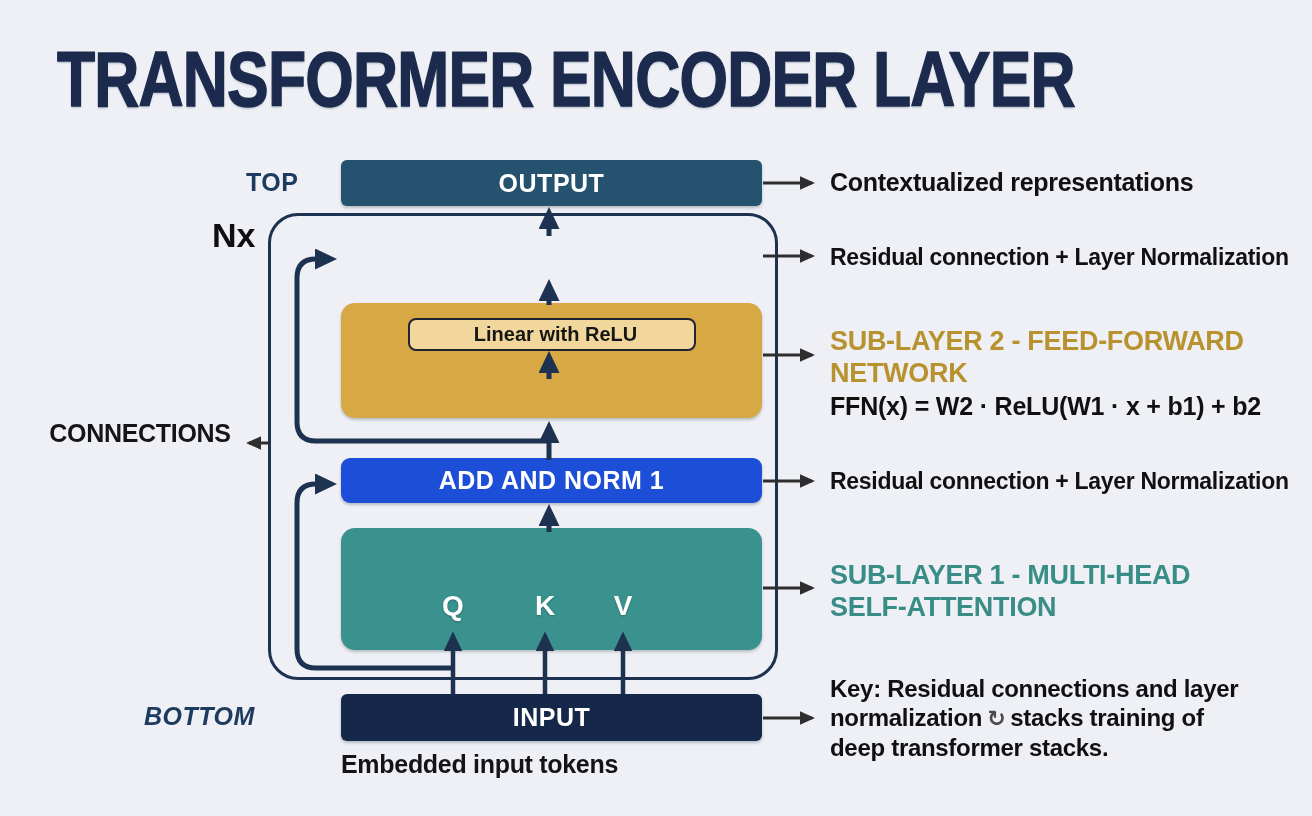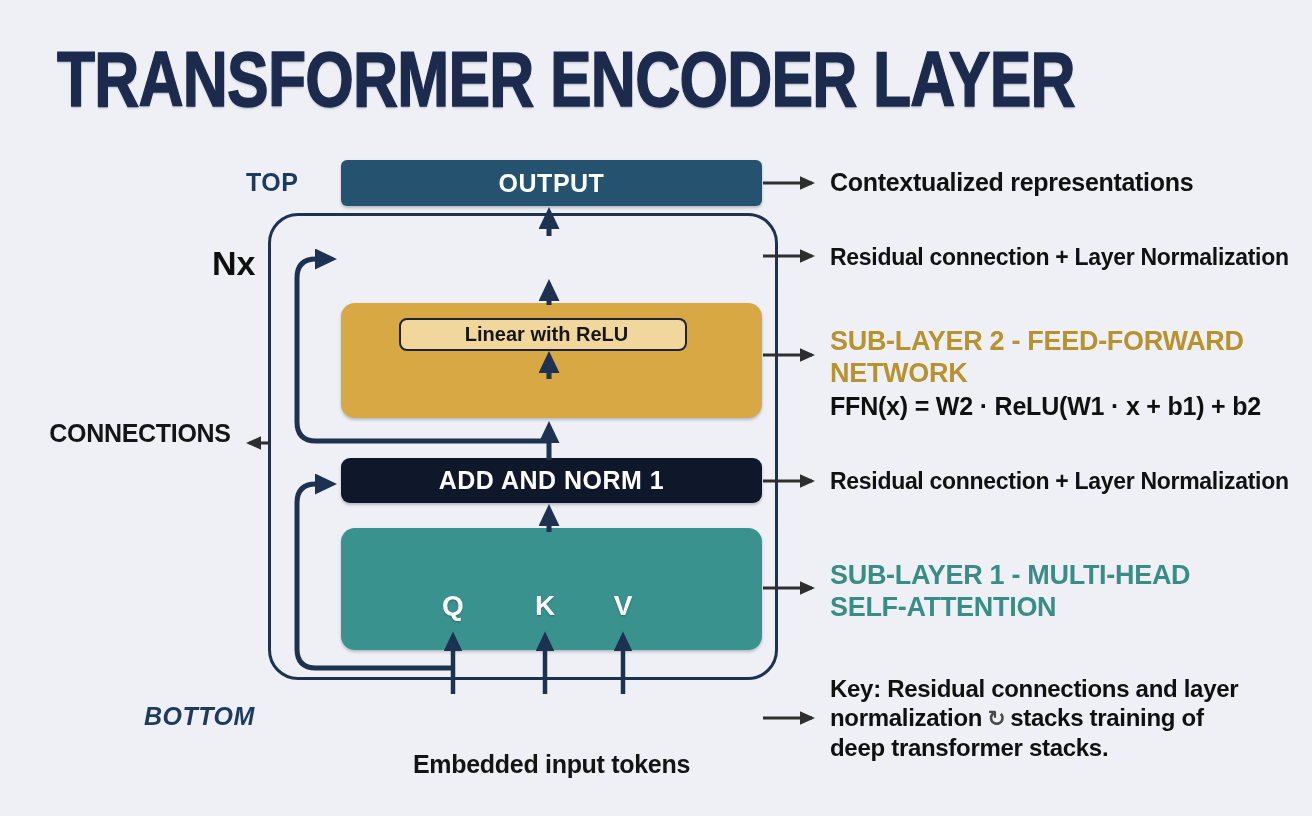"Nx" .nx { margin-top: 28px -> none }
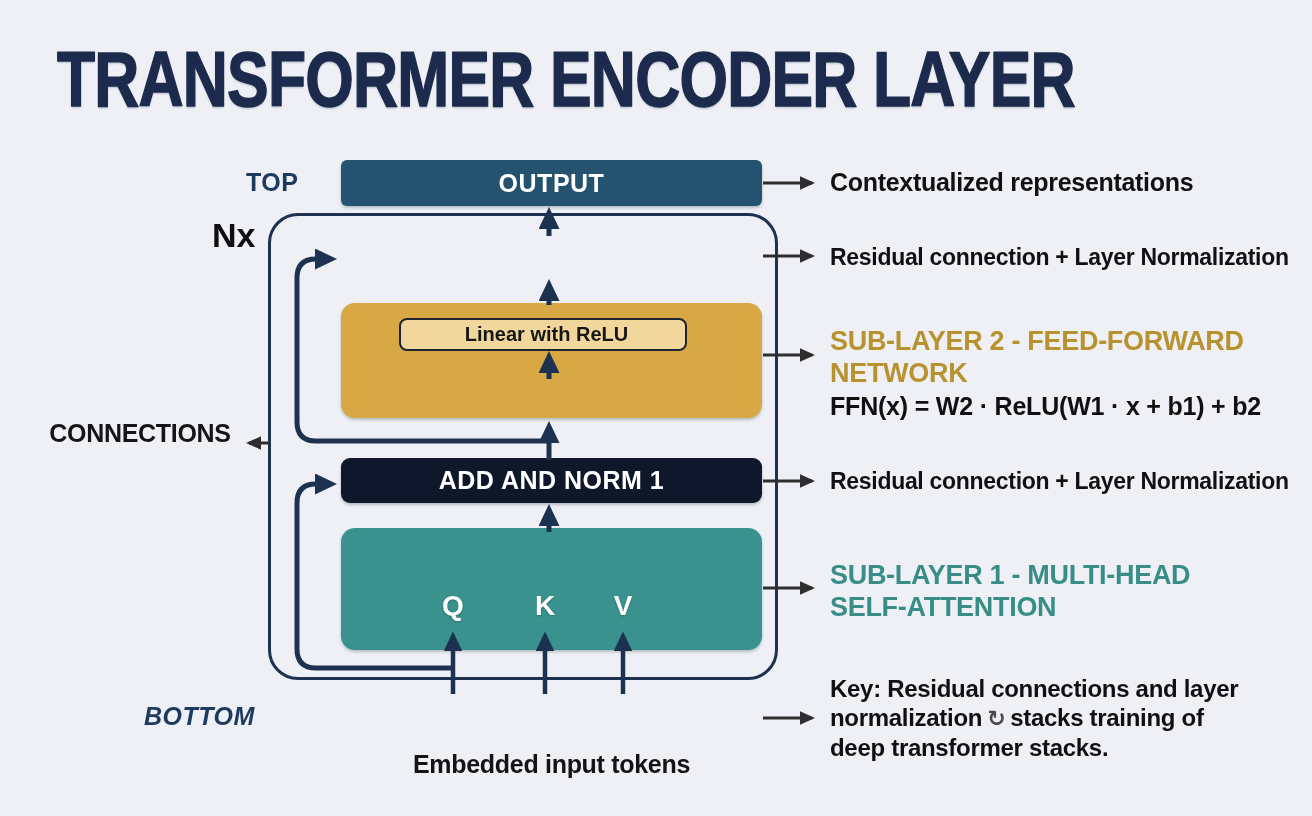"Linear with ReLU" .inner-box { left: 399px -> 408px }
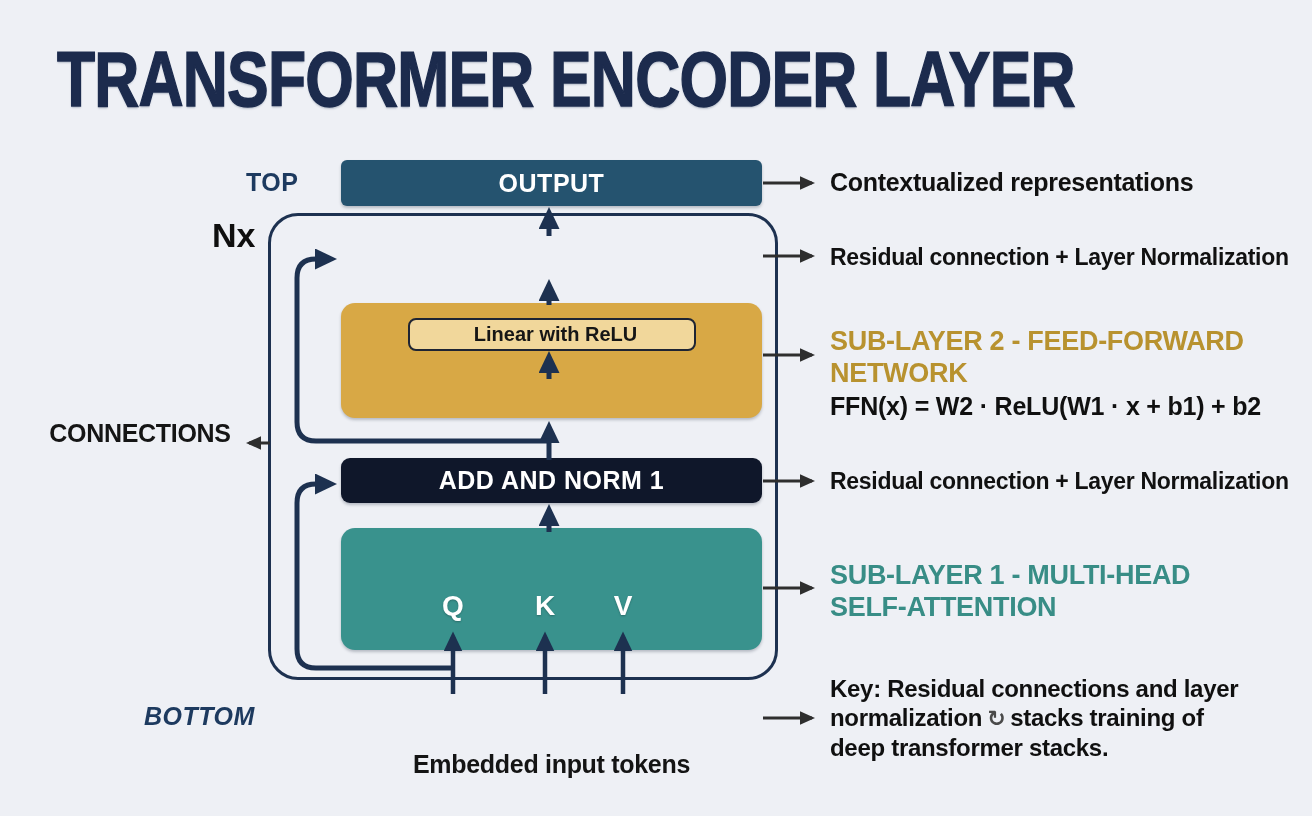"ADD AND NORM 1" .box-addnorm1 { background: #0f172a -> #1d4ed8 }
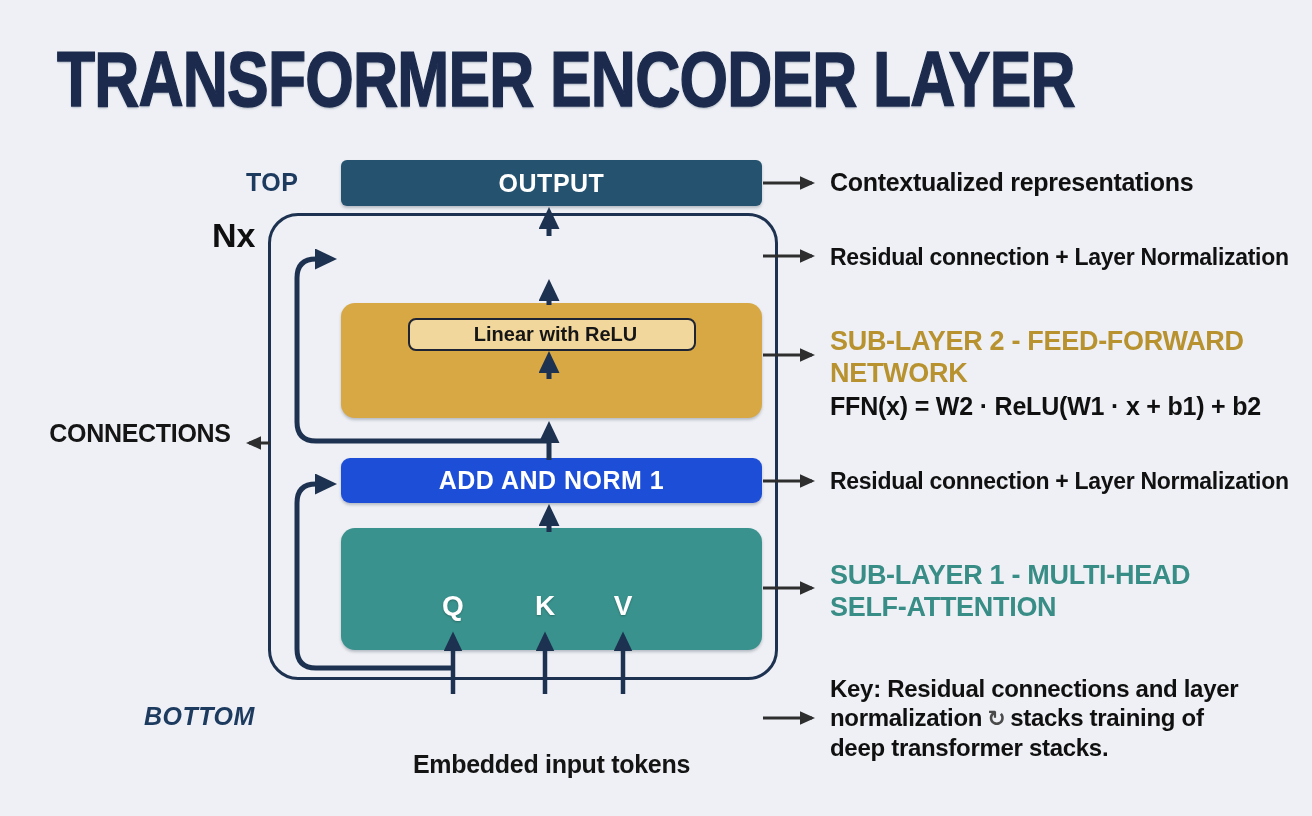"INPUT" div.abs { html: none -> <div> <span>INPUT</span> </div> }
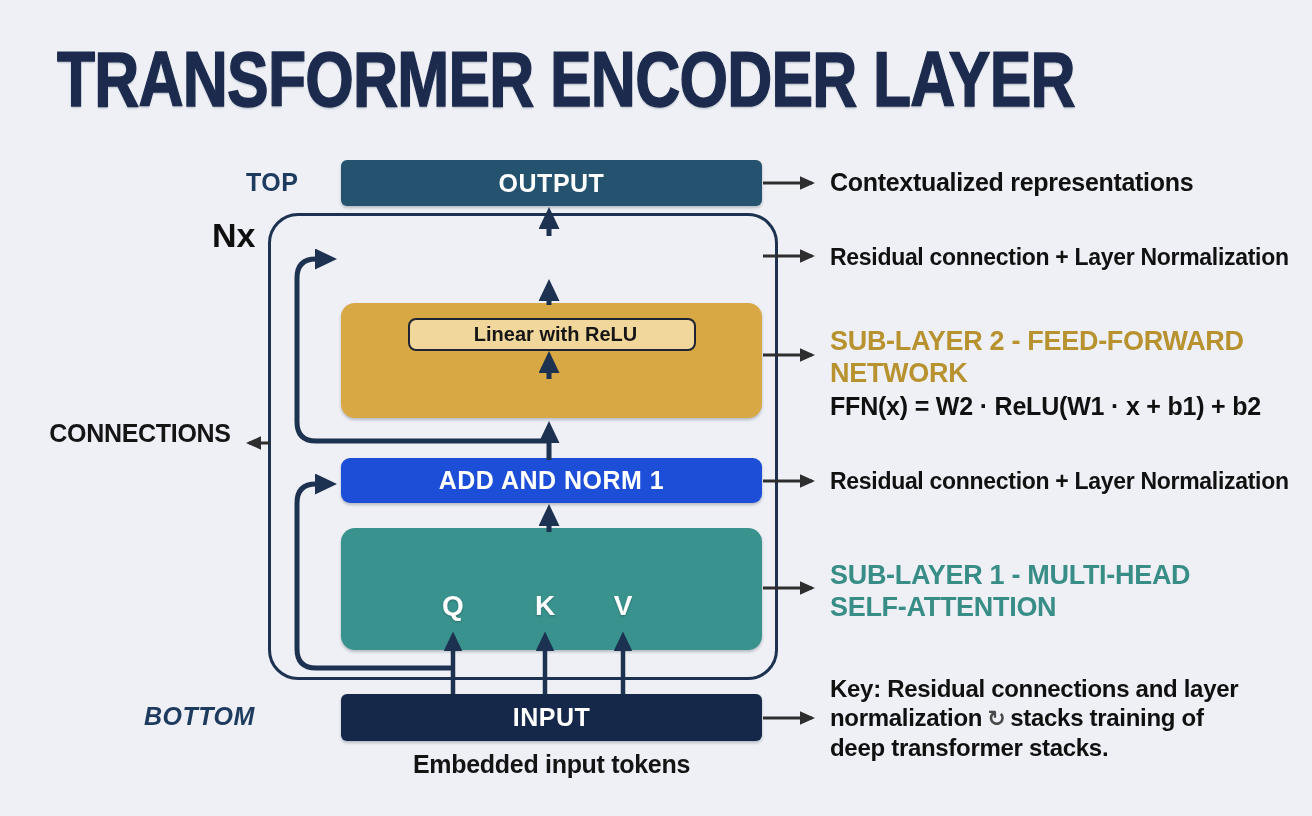"Embedded input tokens" .input-caption { text-align: center -> none }
